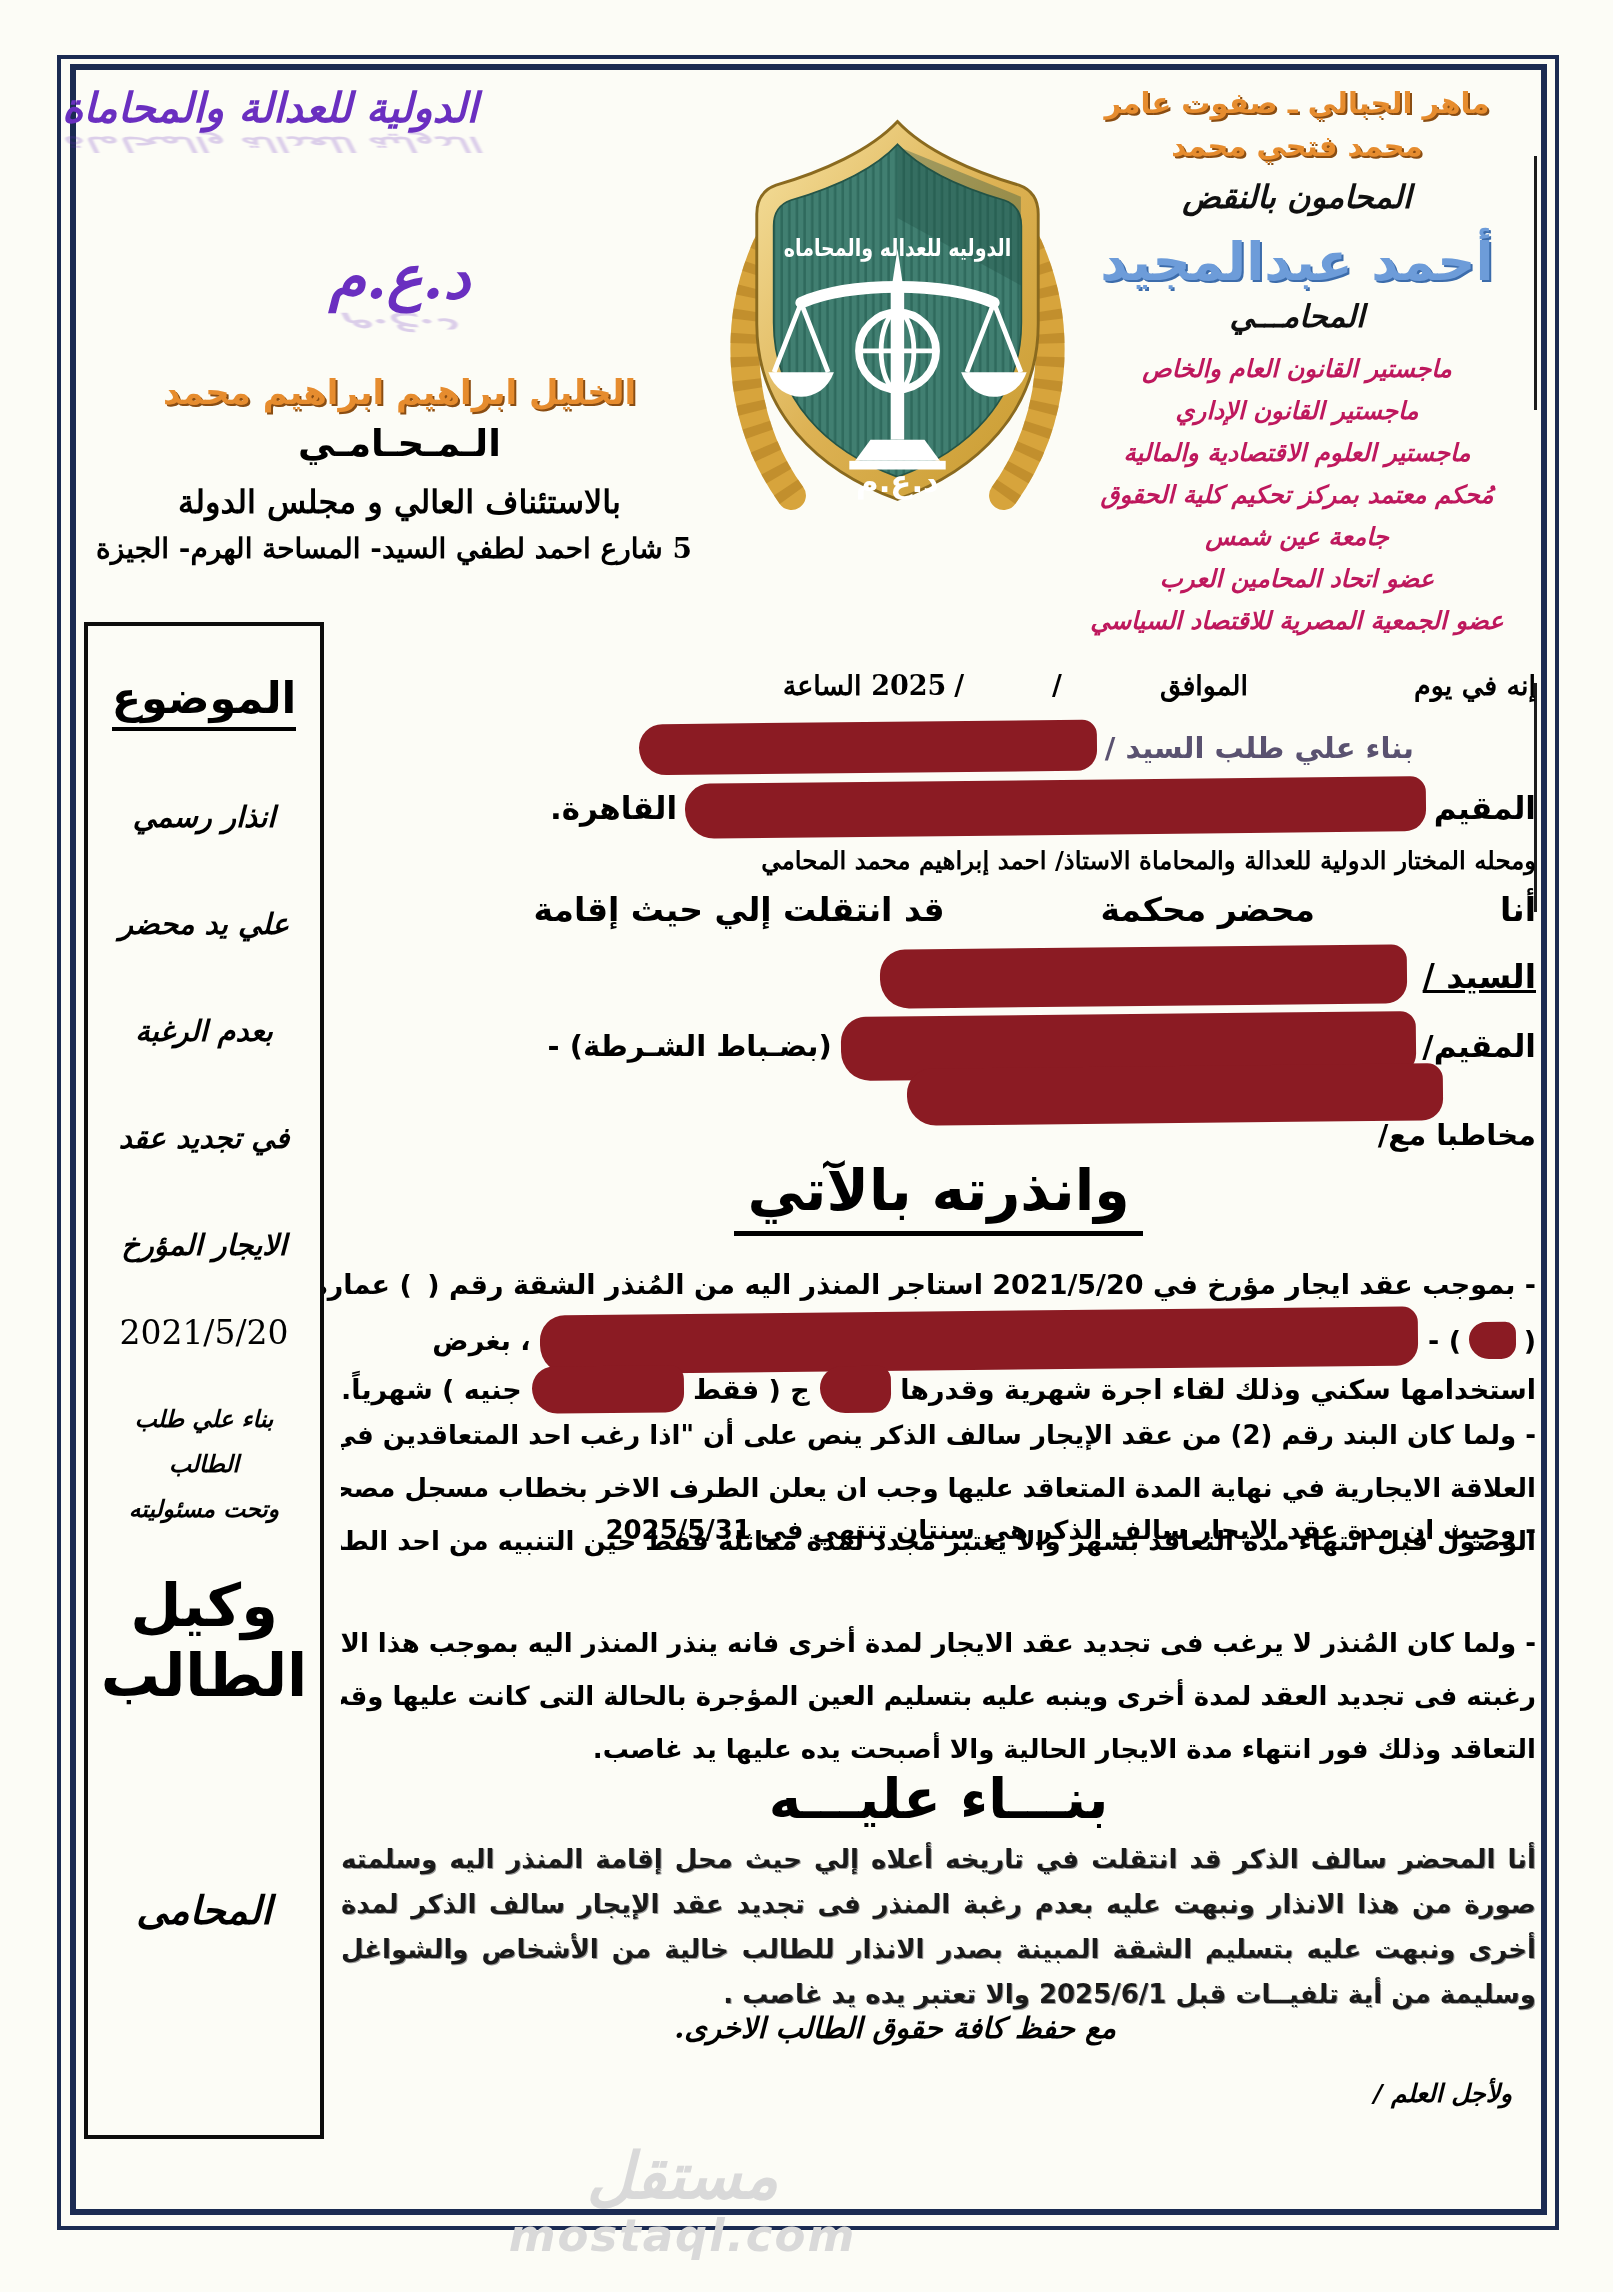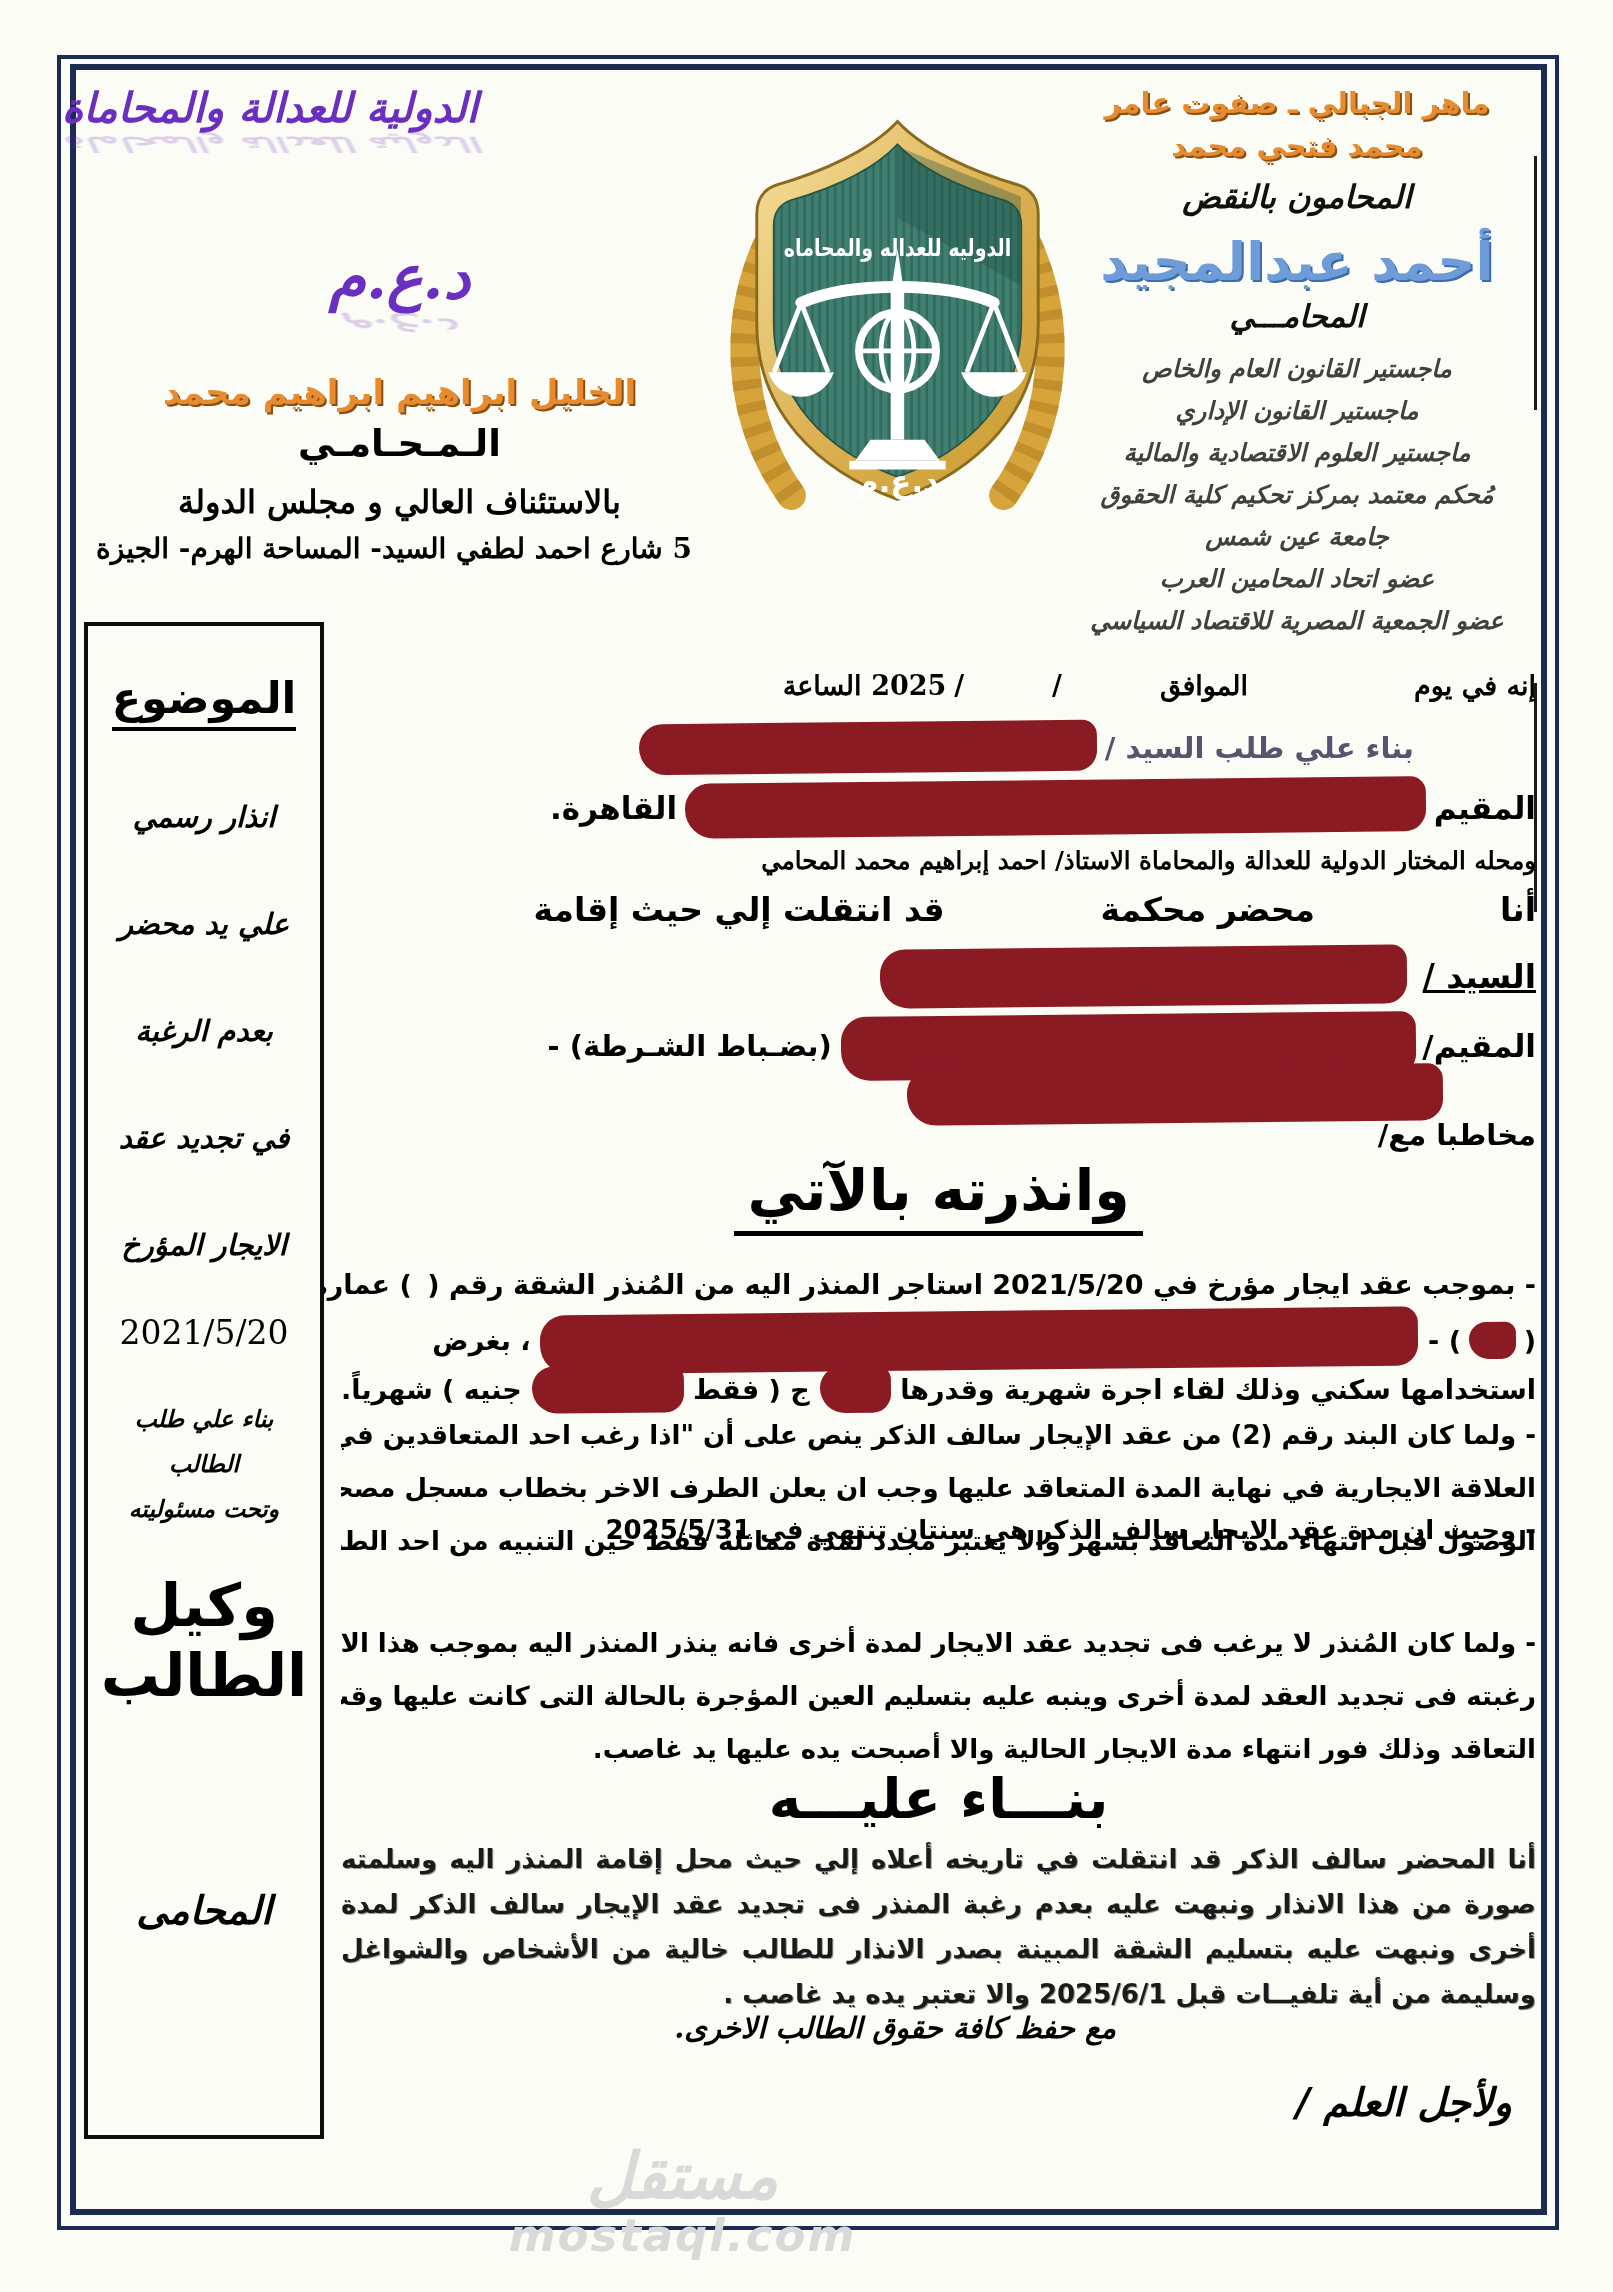"ماجستير القانون العام والخاص" .credentials { color: #404040 -> #be185d }
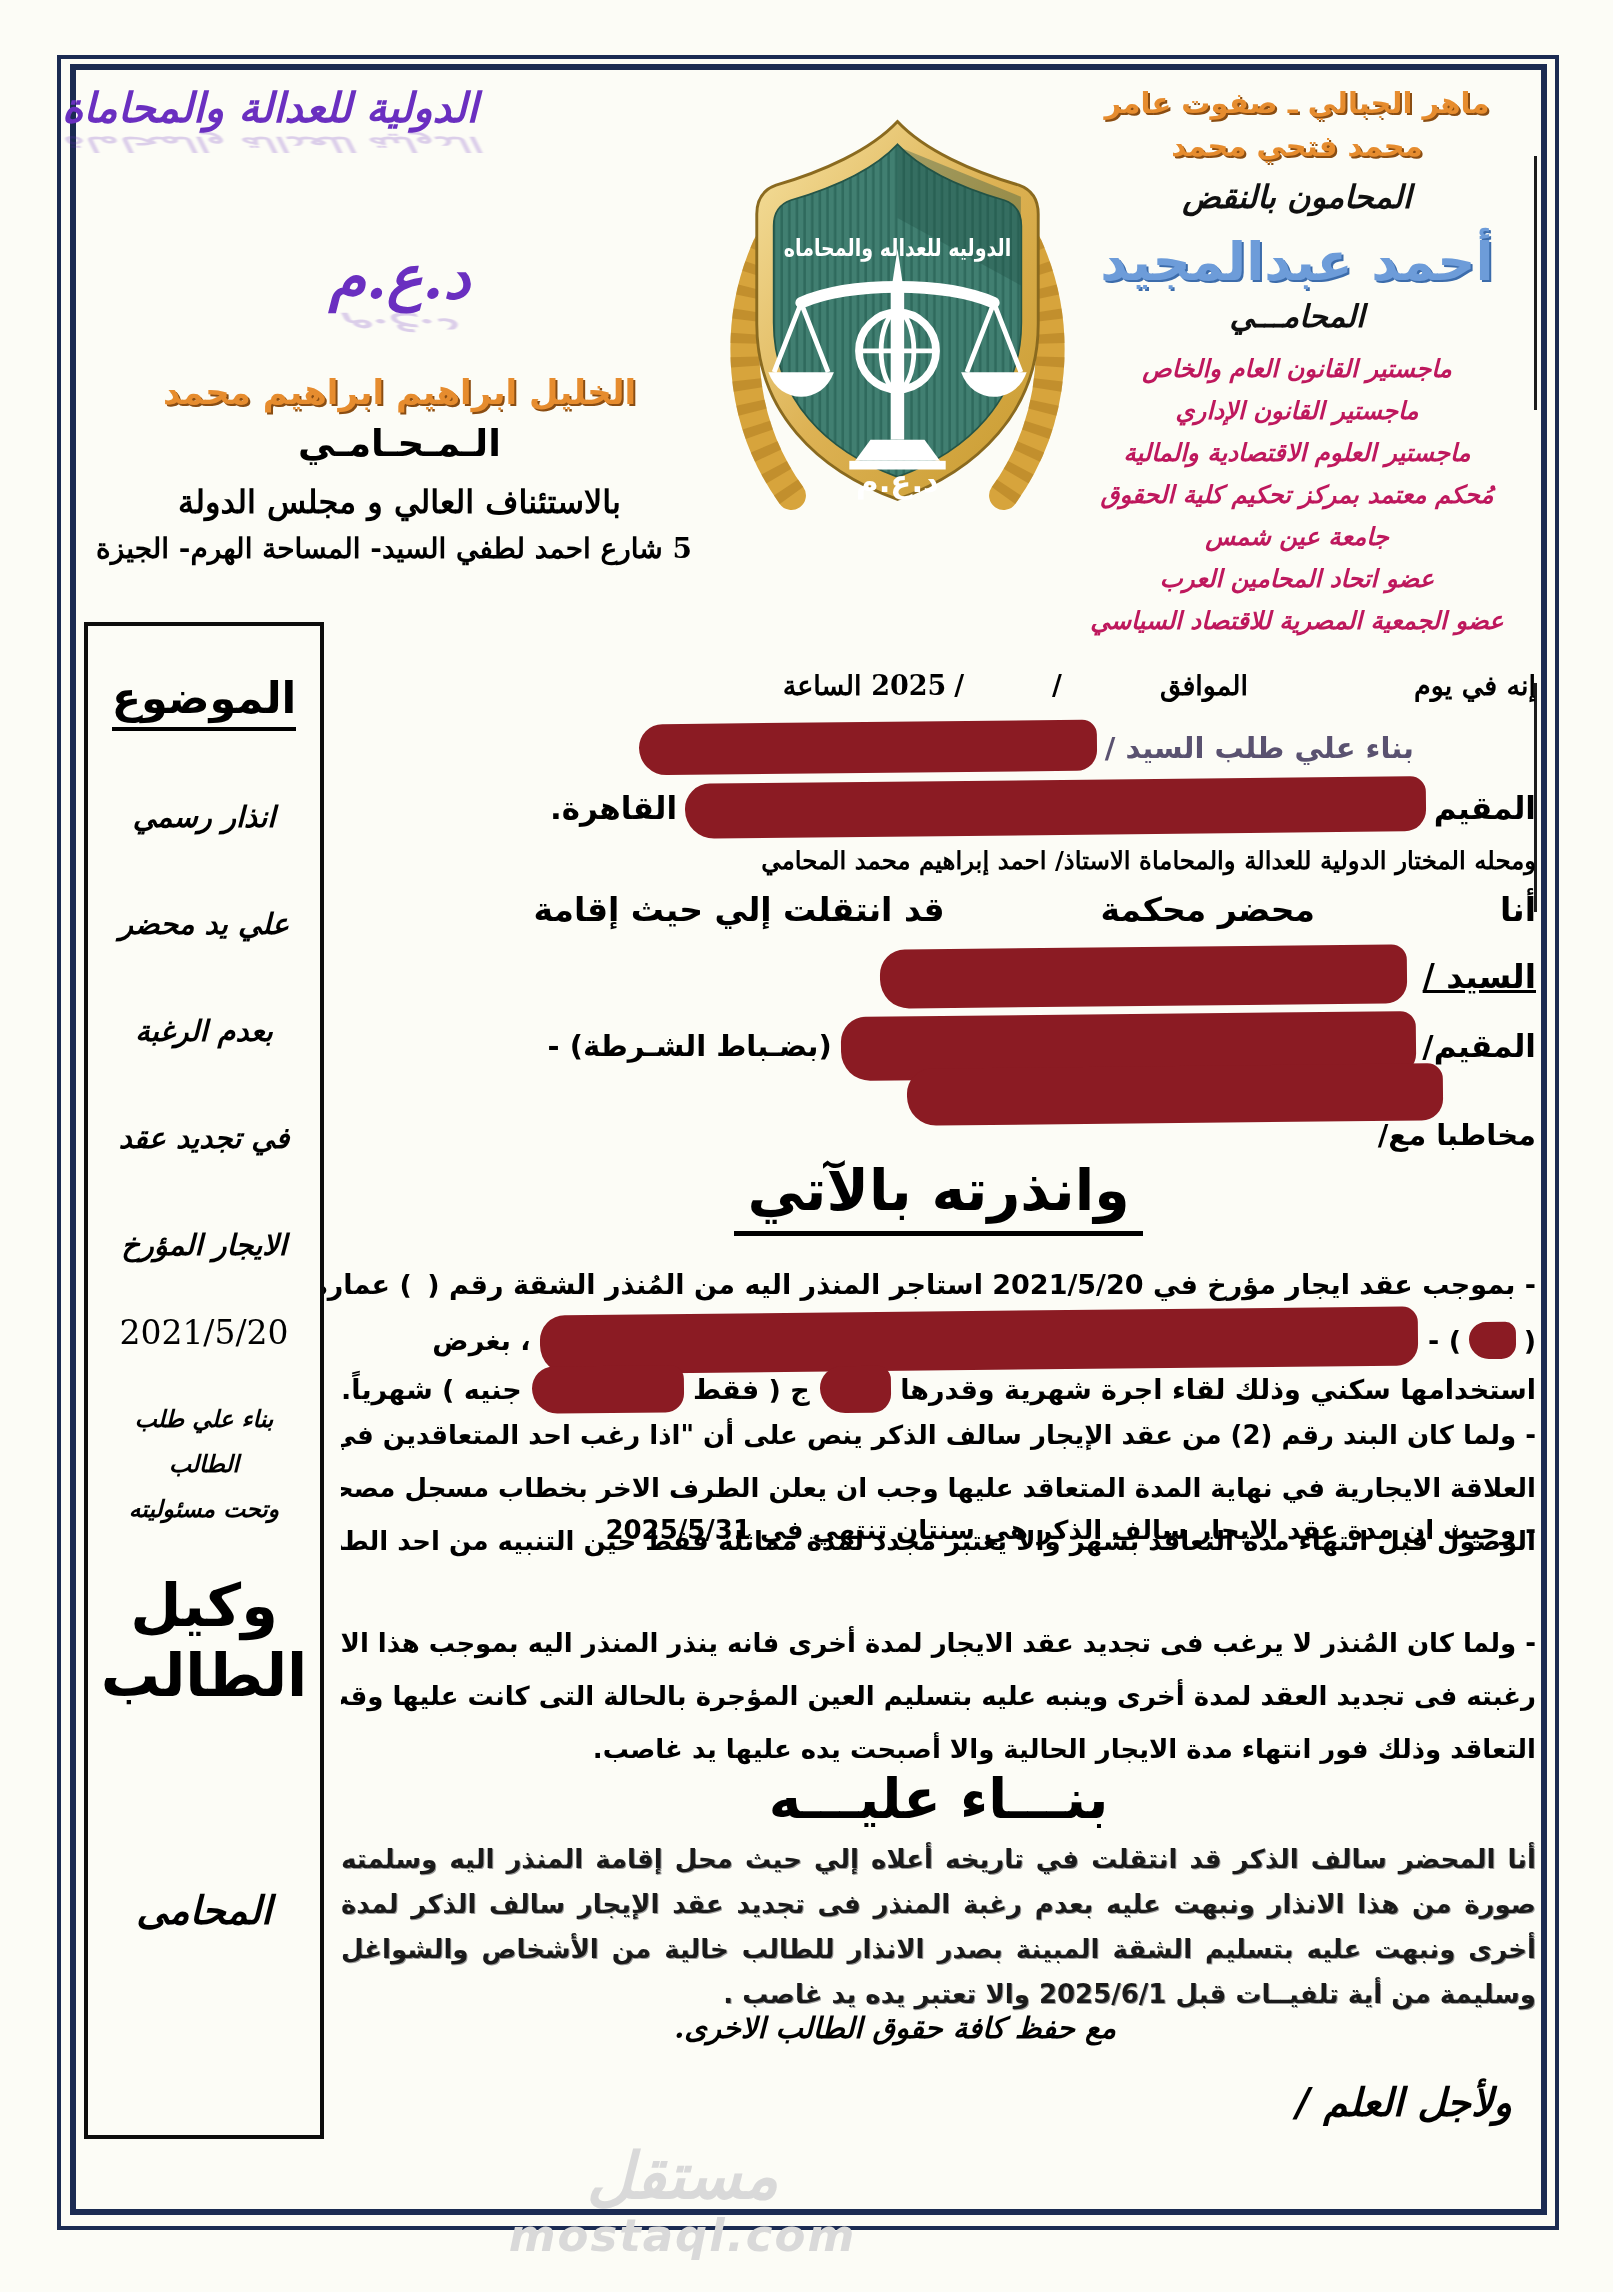"ولأجل العلم /" .knowledge { font-size: 39px -> 25px }
